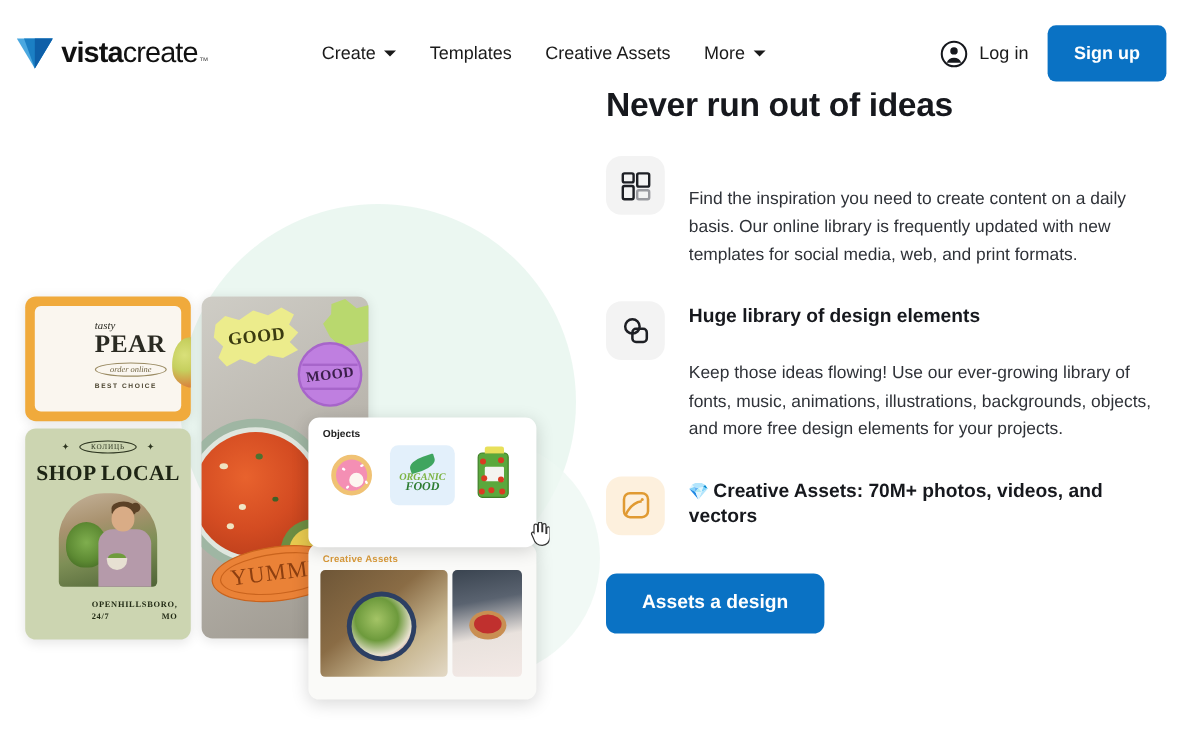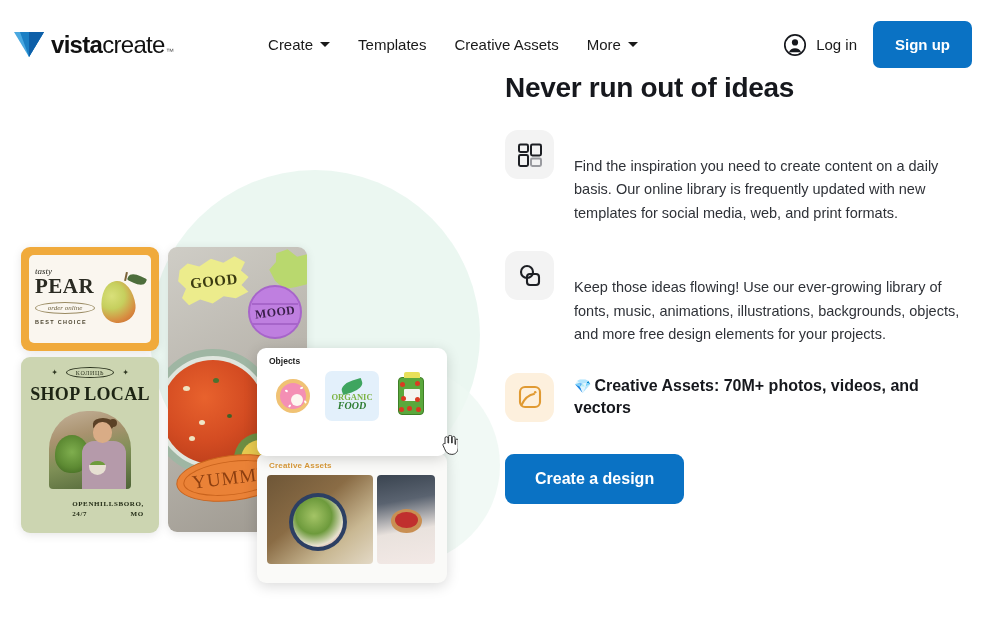"tasty" .pear-txt { margin-left: none -> 31px; padding: 11px 0 0 6px -> 11px 0 0 19px }
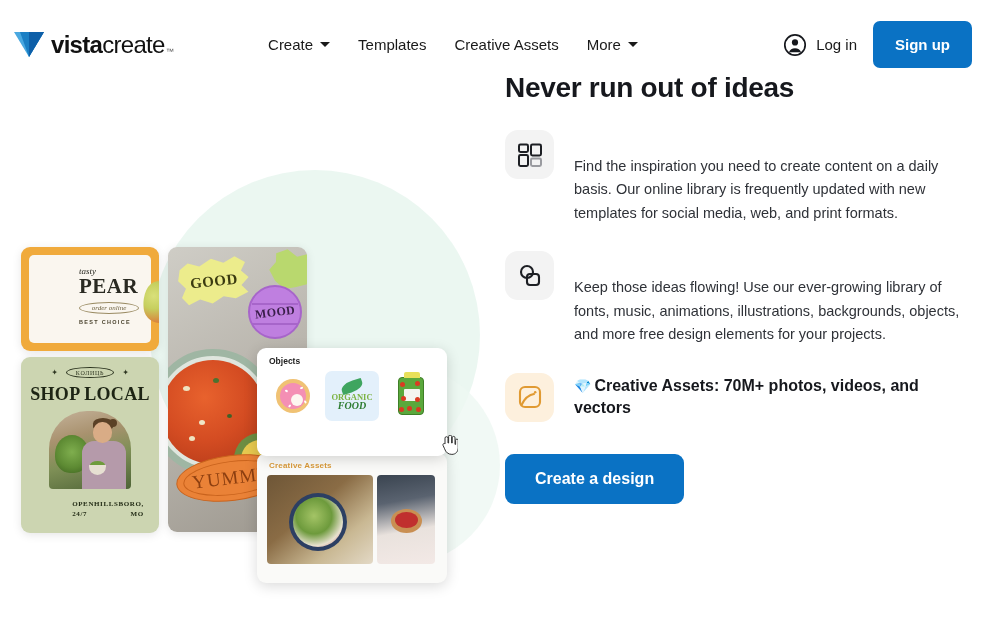"Huge library of design elements" div.feat-title { html: none -> <div>Huge library of design elements</div> }
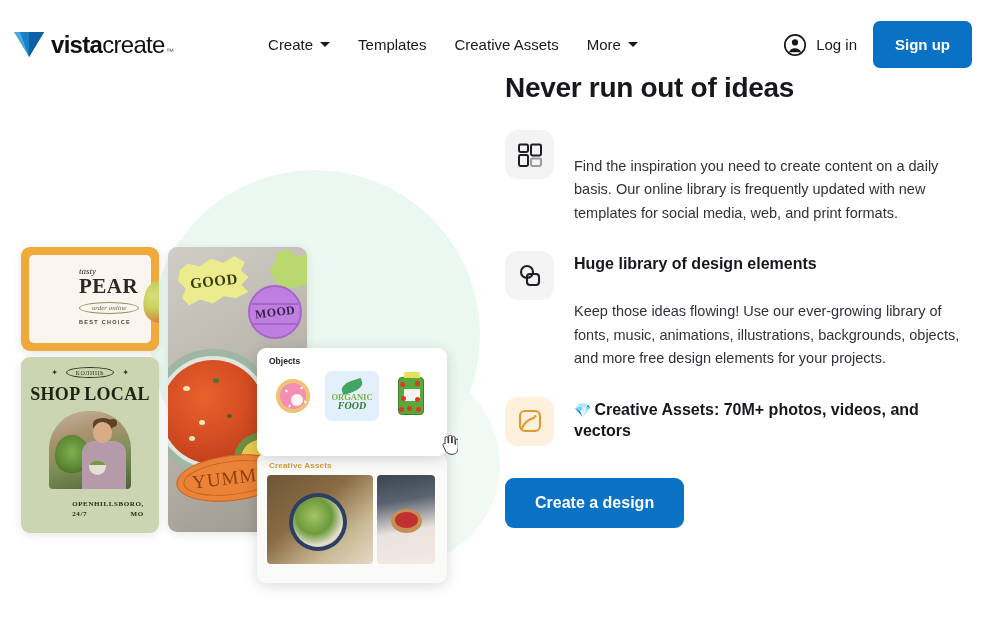"ORGANIC" .org-t1 { font-style: none -> italic }
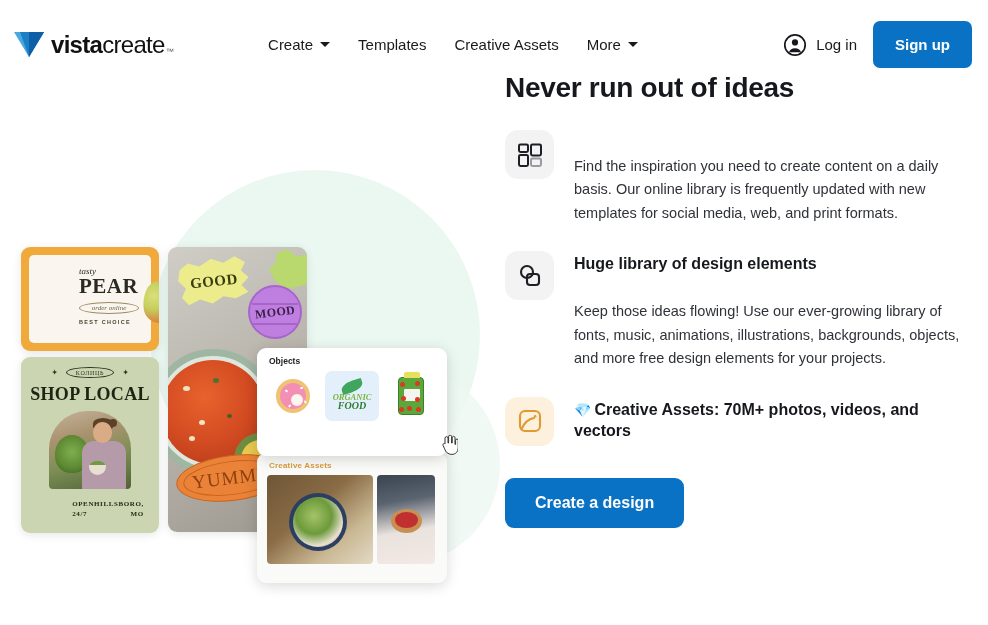"OPEN" .shop-foot { justify-content: center -> flex-end }
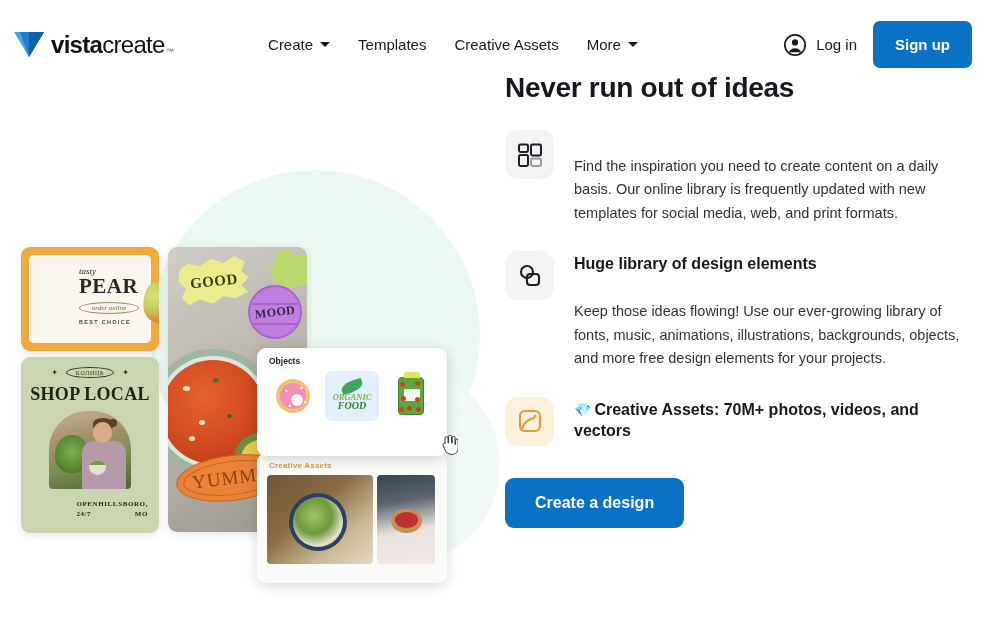"Create a design" button.cta { text: Create -> Assets }
